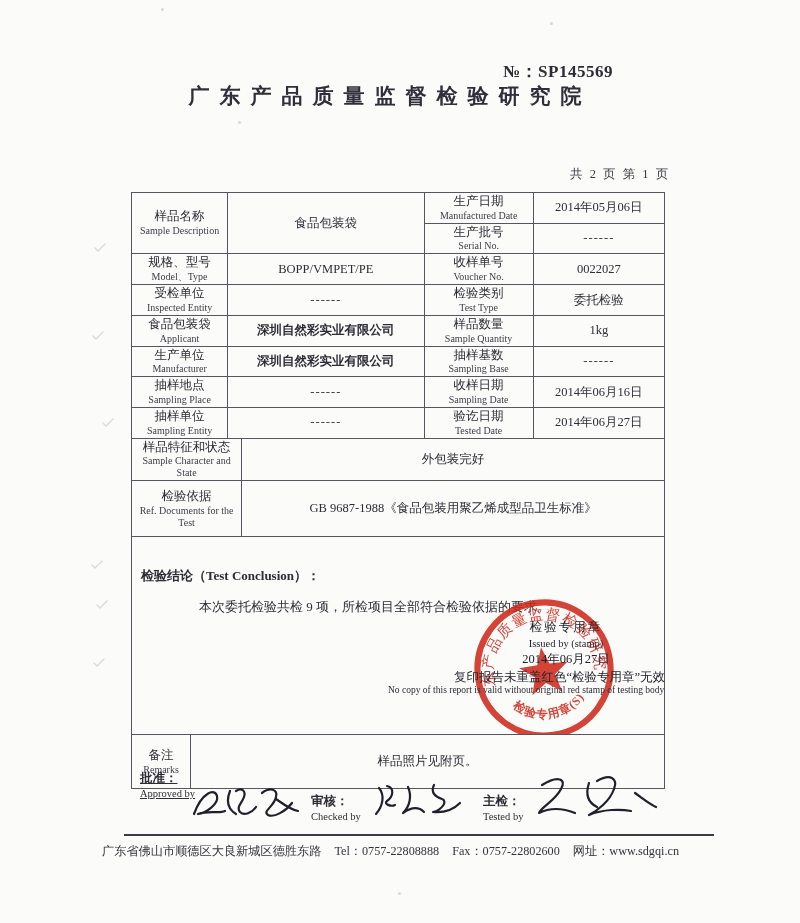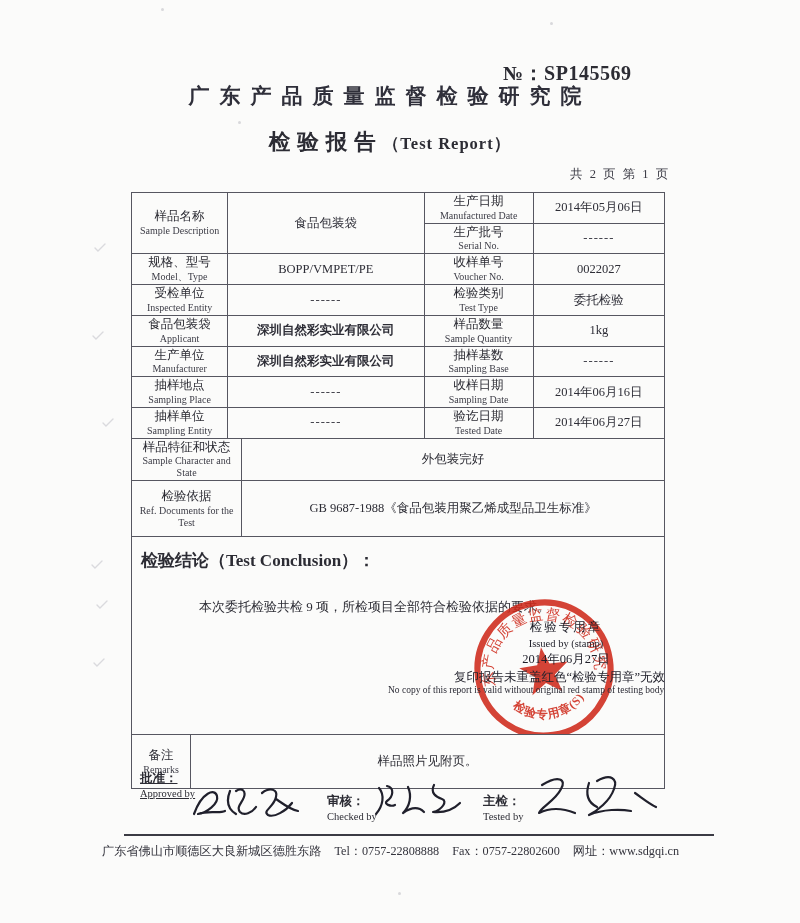"№：SP145569" .report-no { font-size: 20px -> 17px }
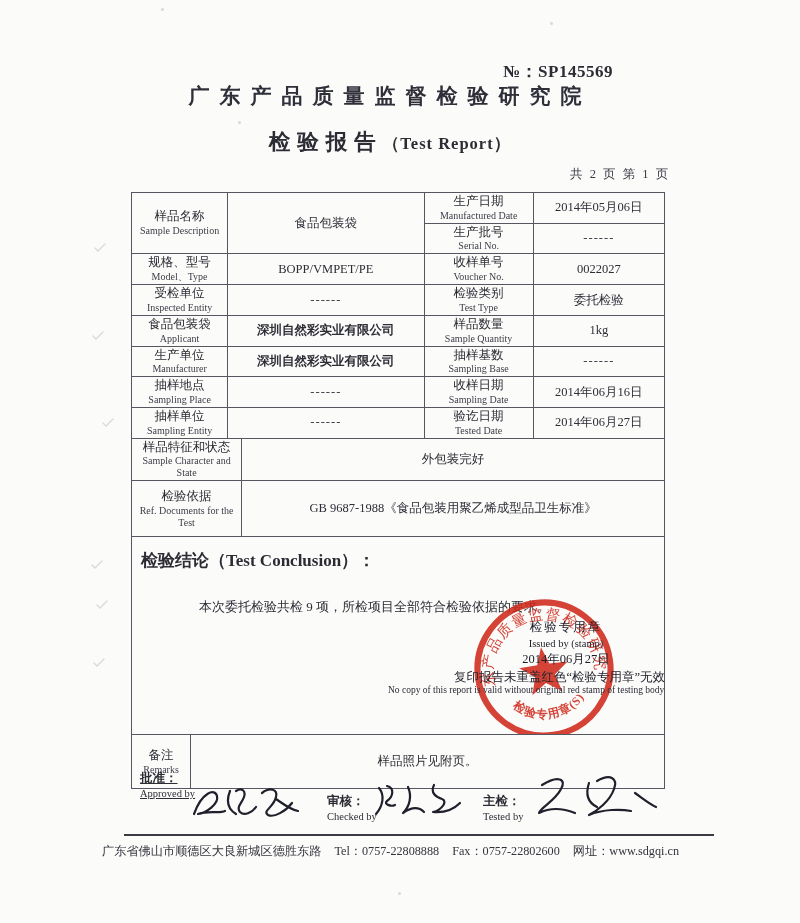"检验报告（Test Report）" div.report-title { html: <div> <span>检验报告</span><span>（Test Report）</span> </div> -> none }
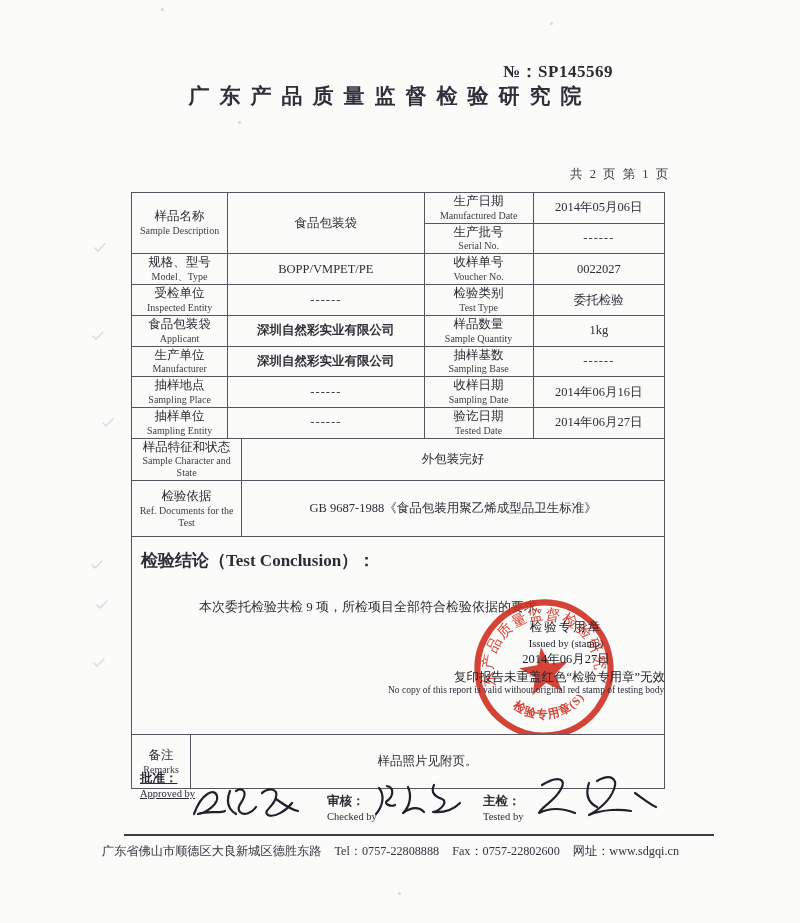"检验结论（Test Conclusion）：" .concl-heading { font-size: 17px -> 13px; top: 12px -> 30px }
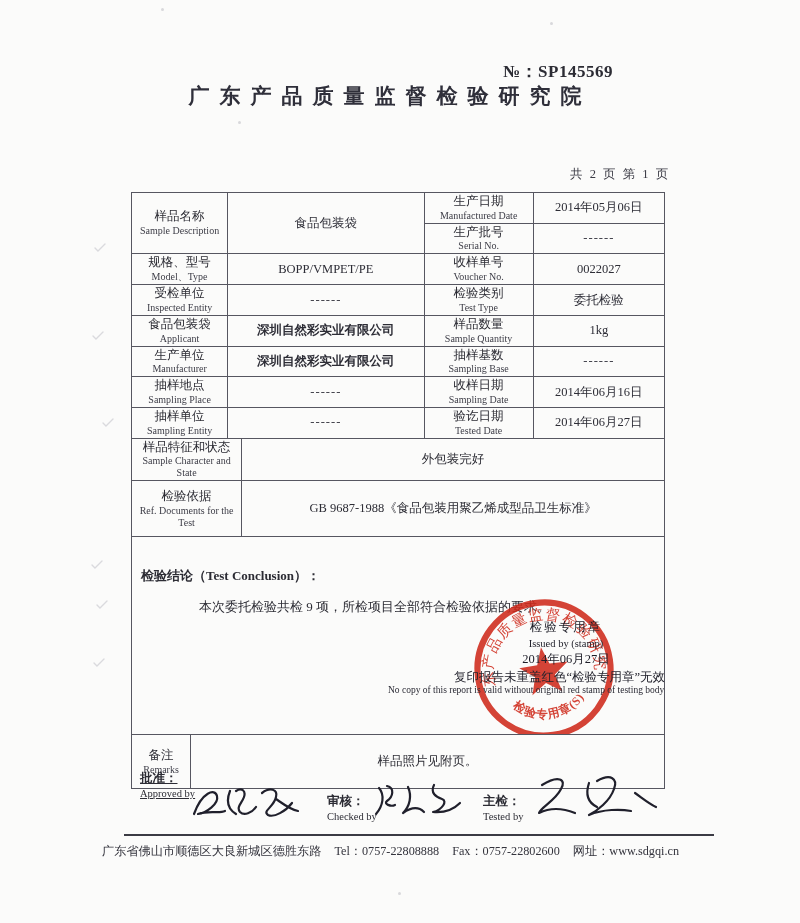"审核：" div.sig-label { left: 327px -> 311px }
